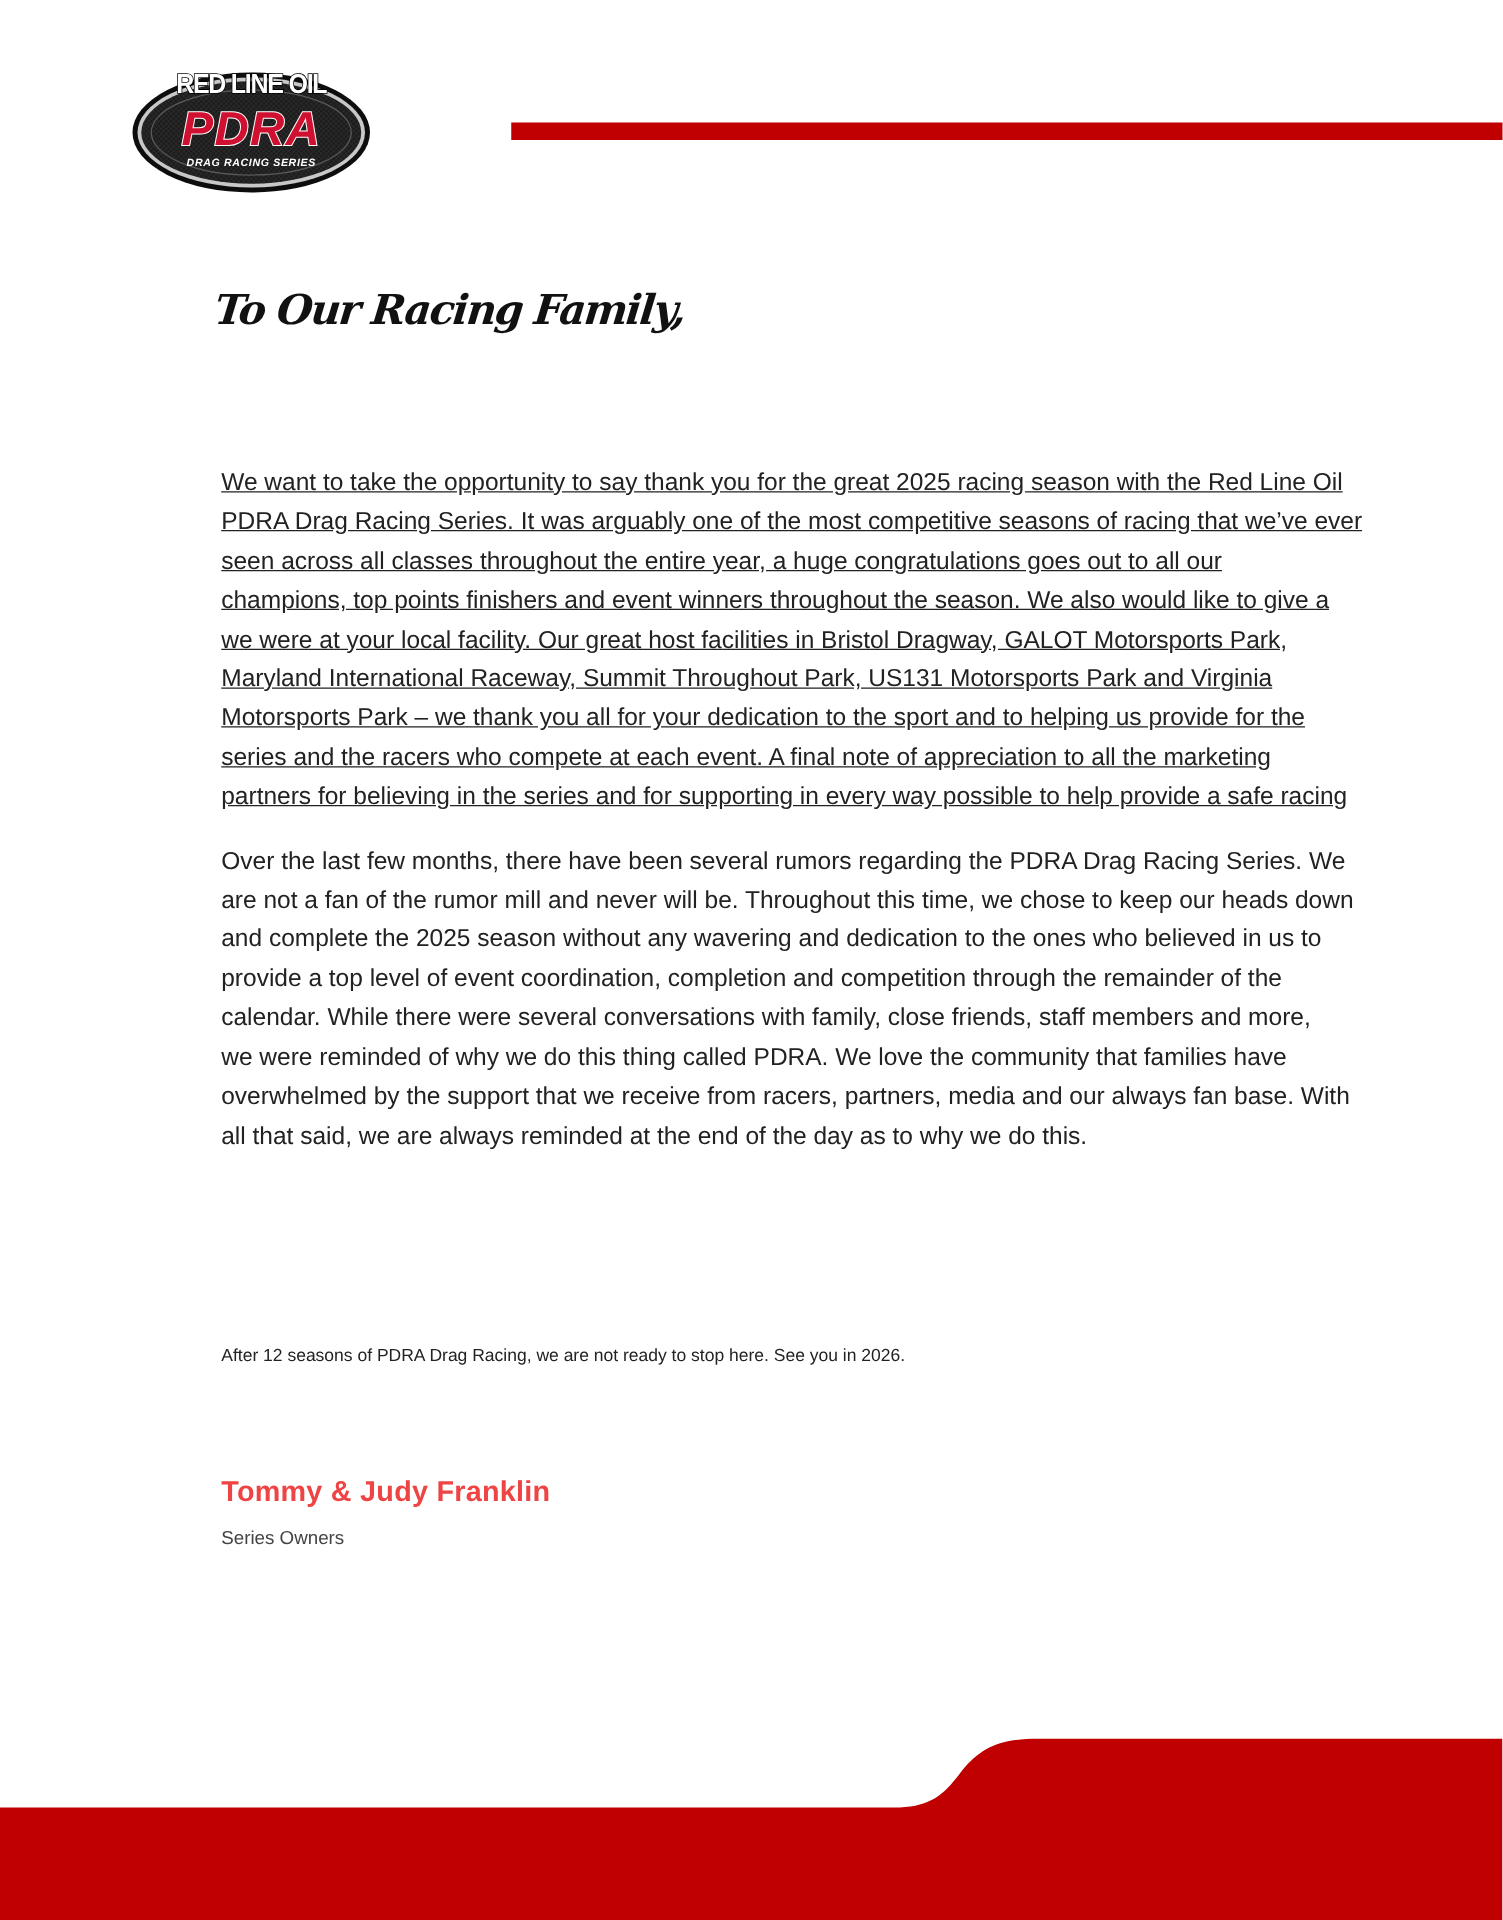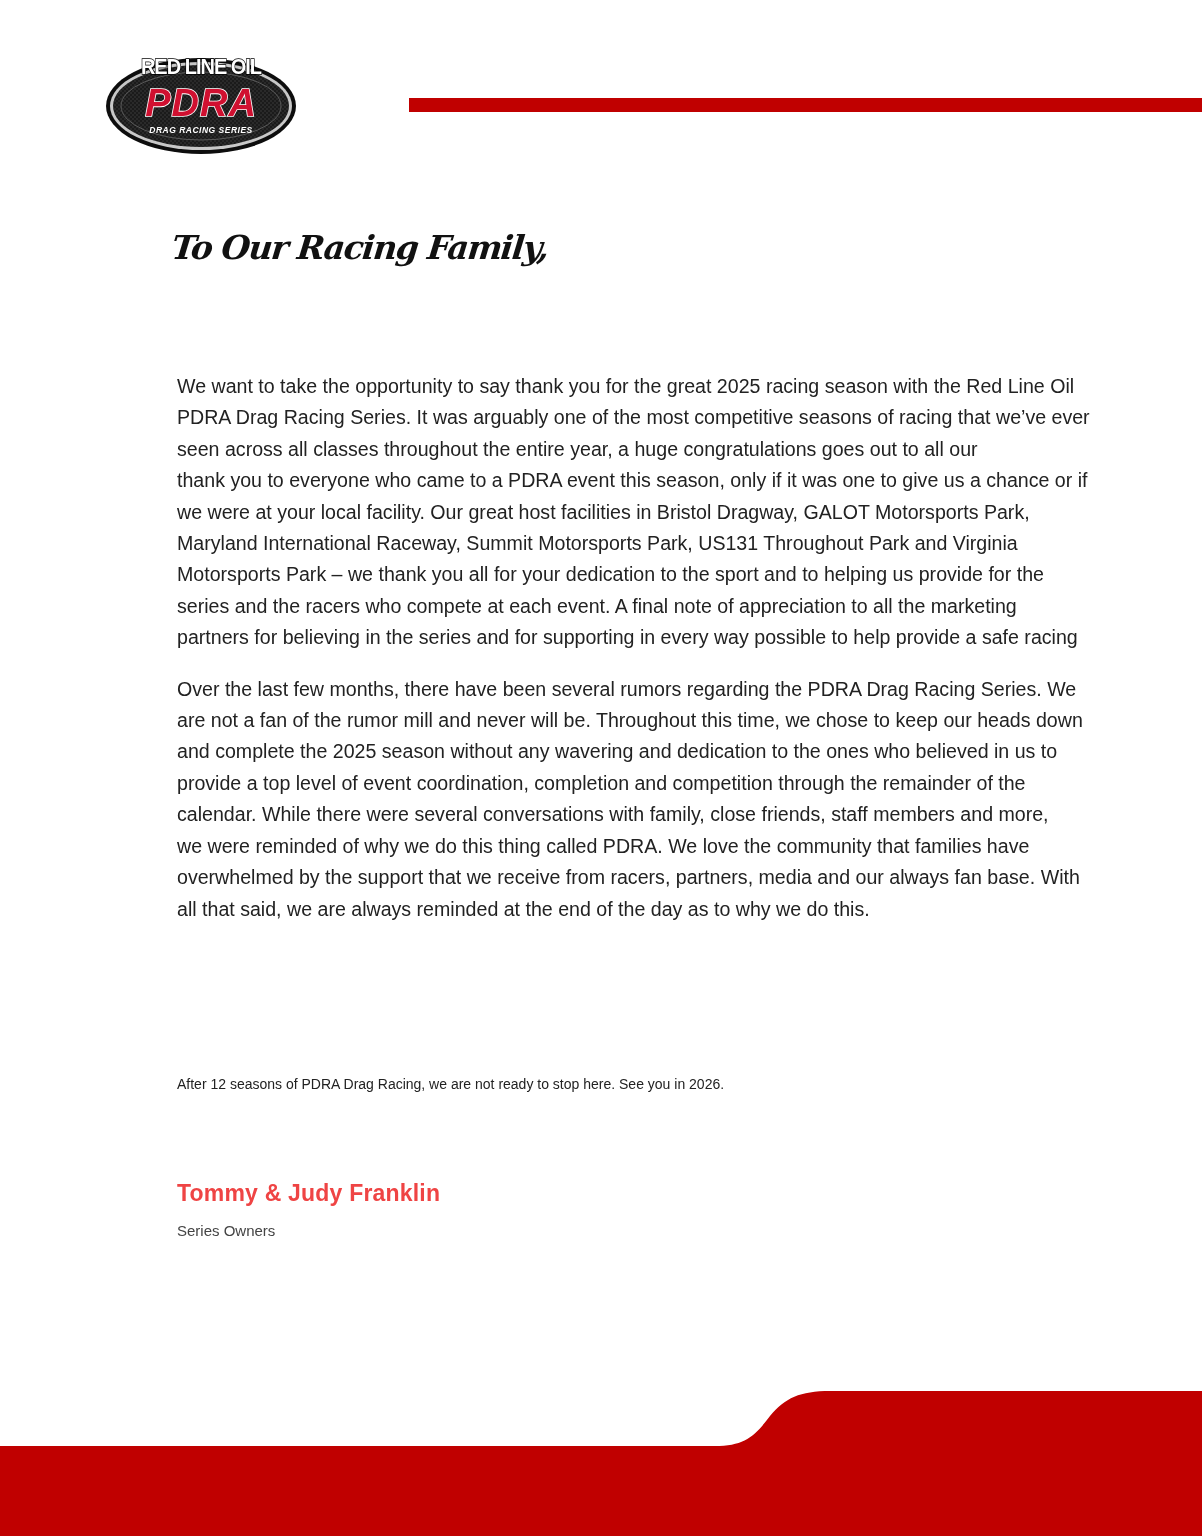"We want to take the" .para-1 { text-decoration: none -> underline }
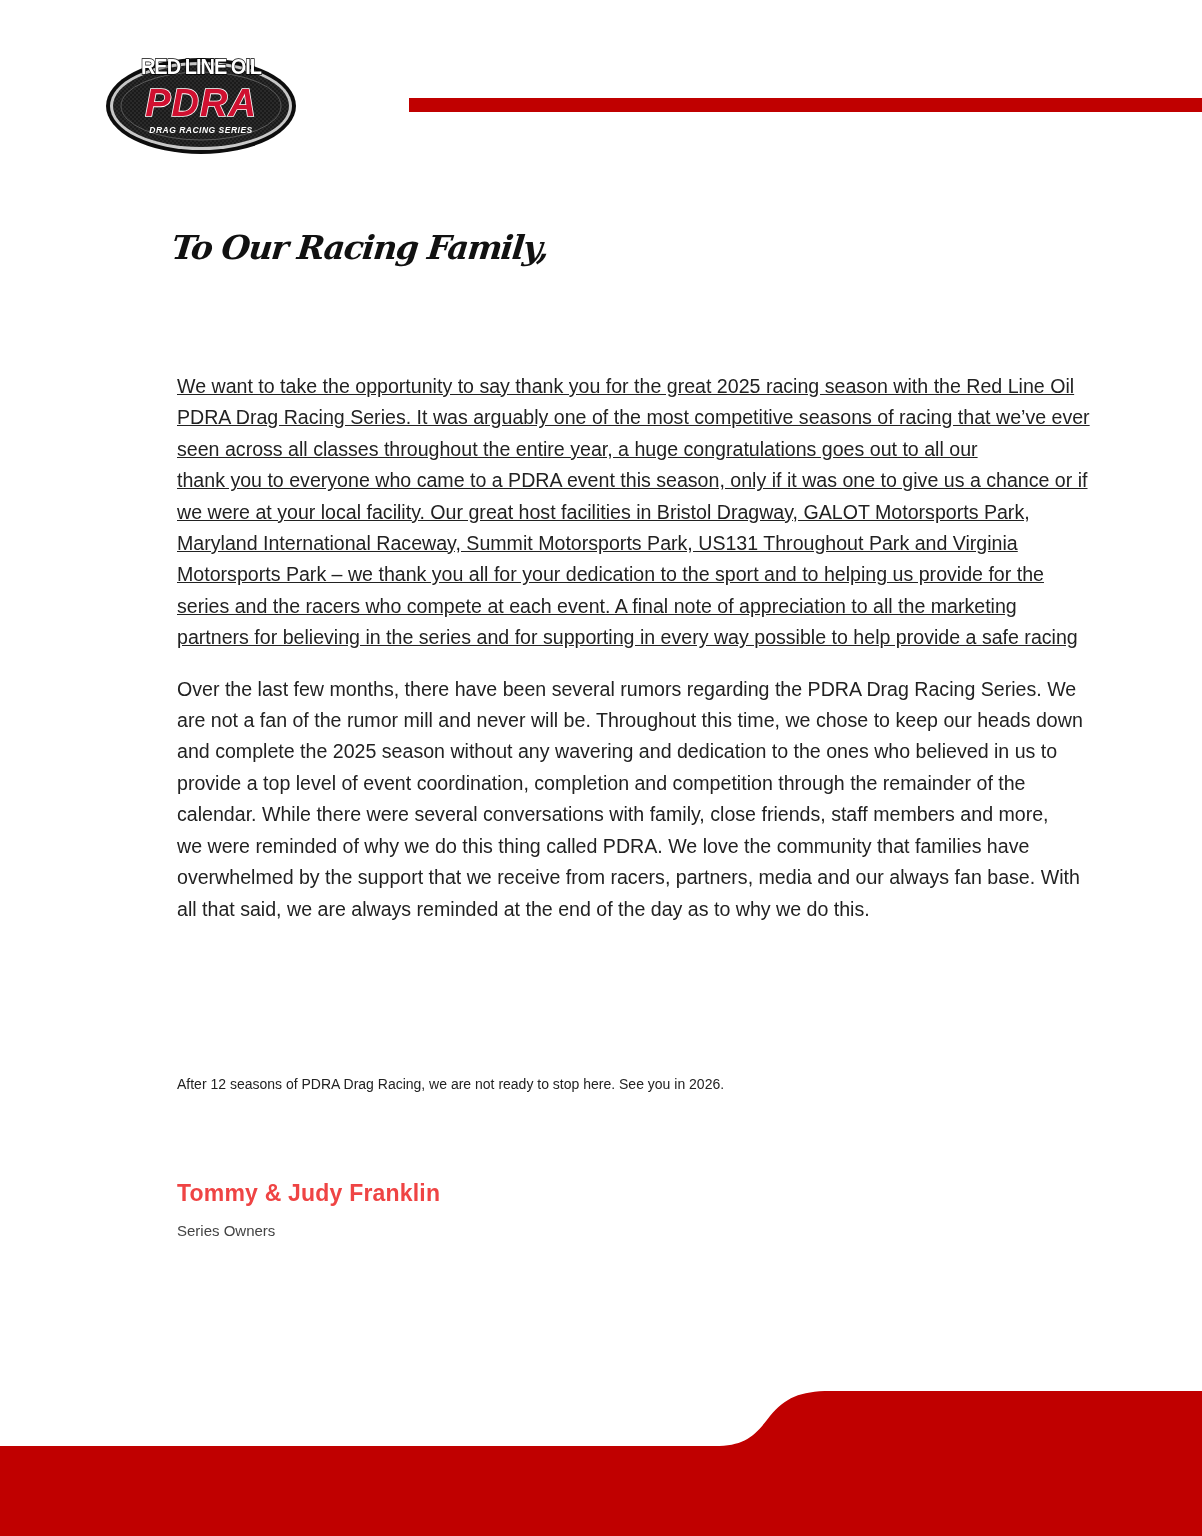"champions, top points finishers and" span.ln { html: none -> <span>champions, top points finishers and event winners throughout the season. We also would like to give a</span> }
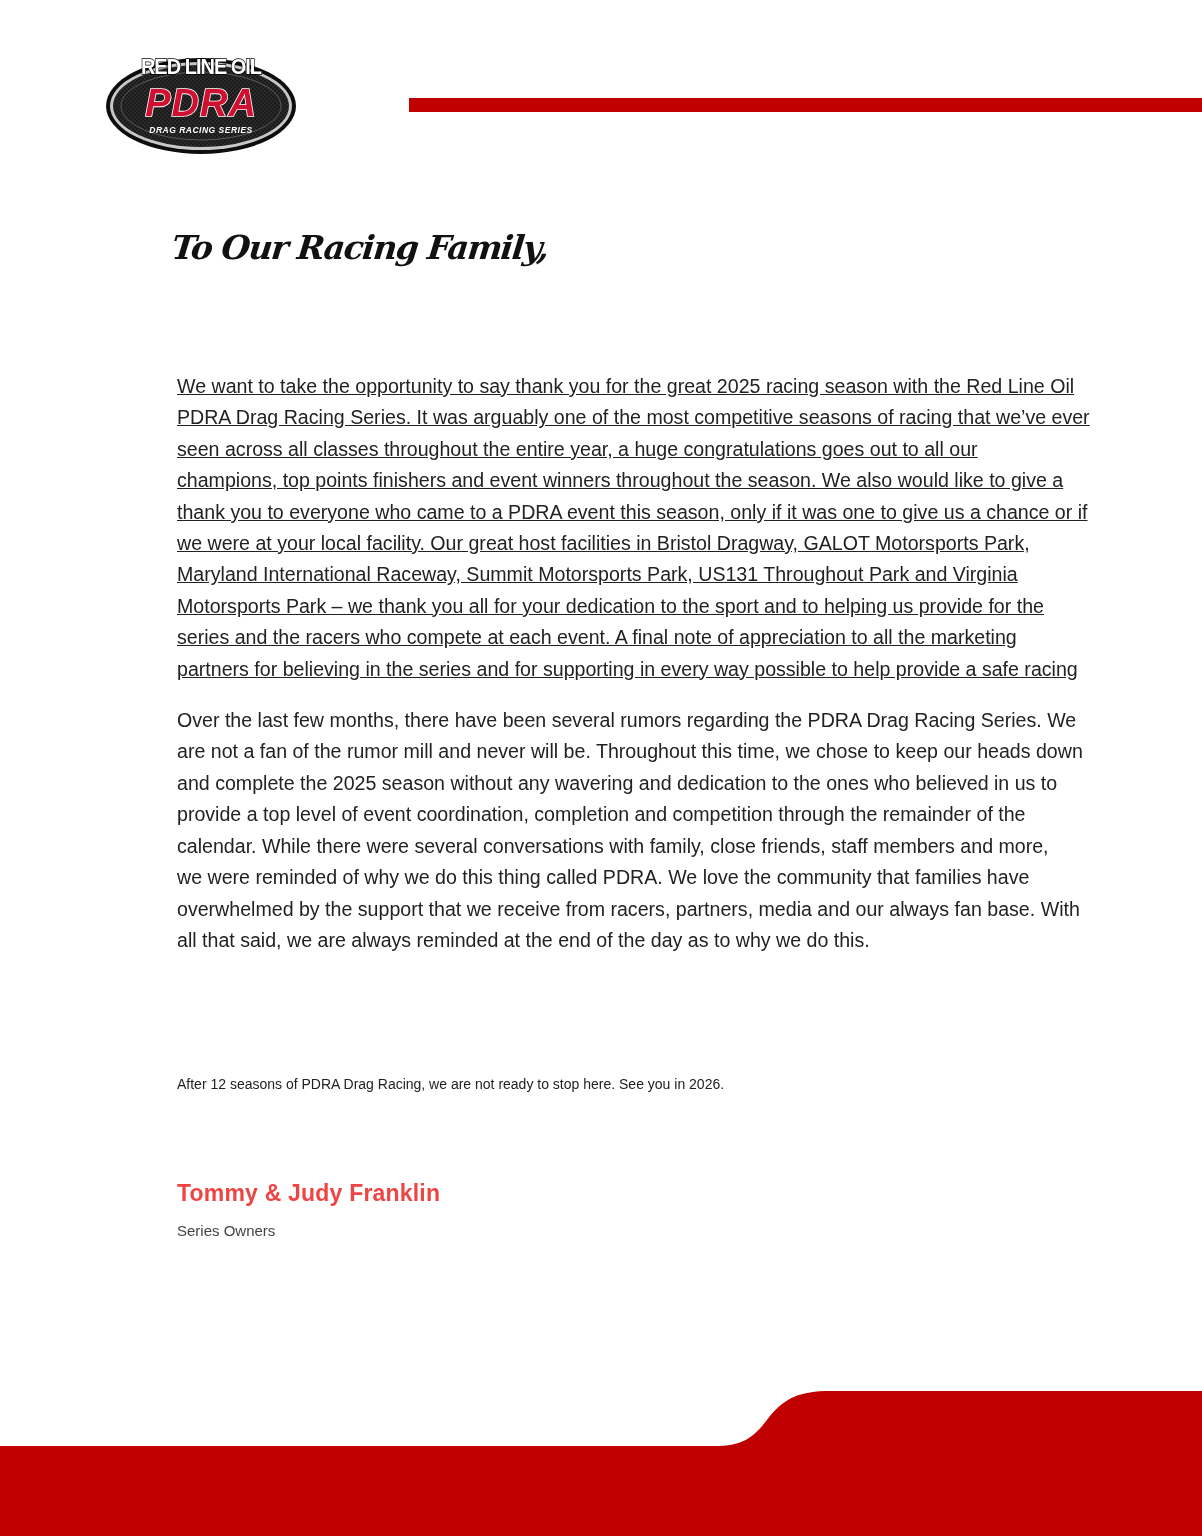"thank you to everyone who" span.ln { html: <span>thank you to everyone who came to a PDRA event this season, only if it was one to give us a chance or if</span> -> none }
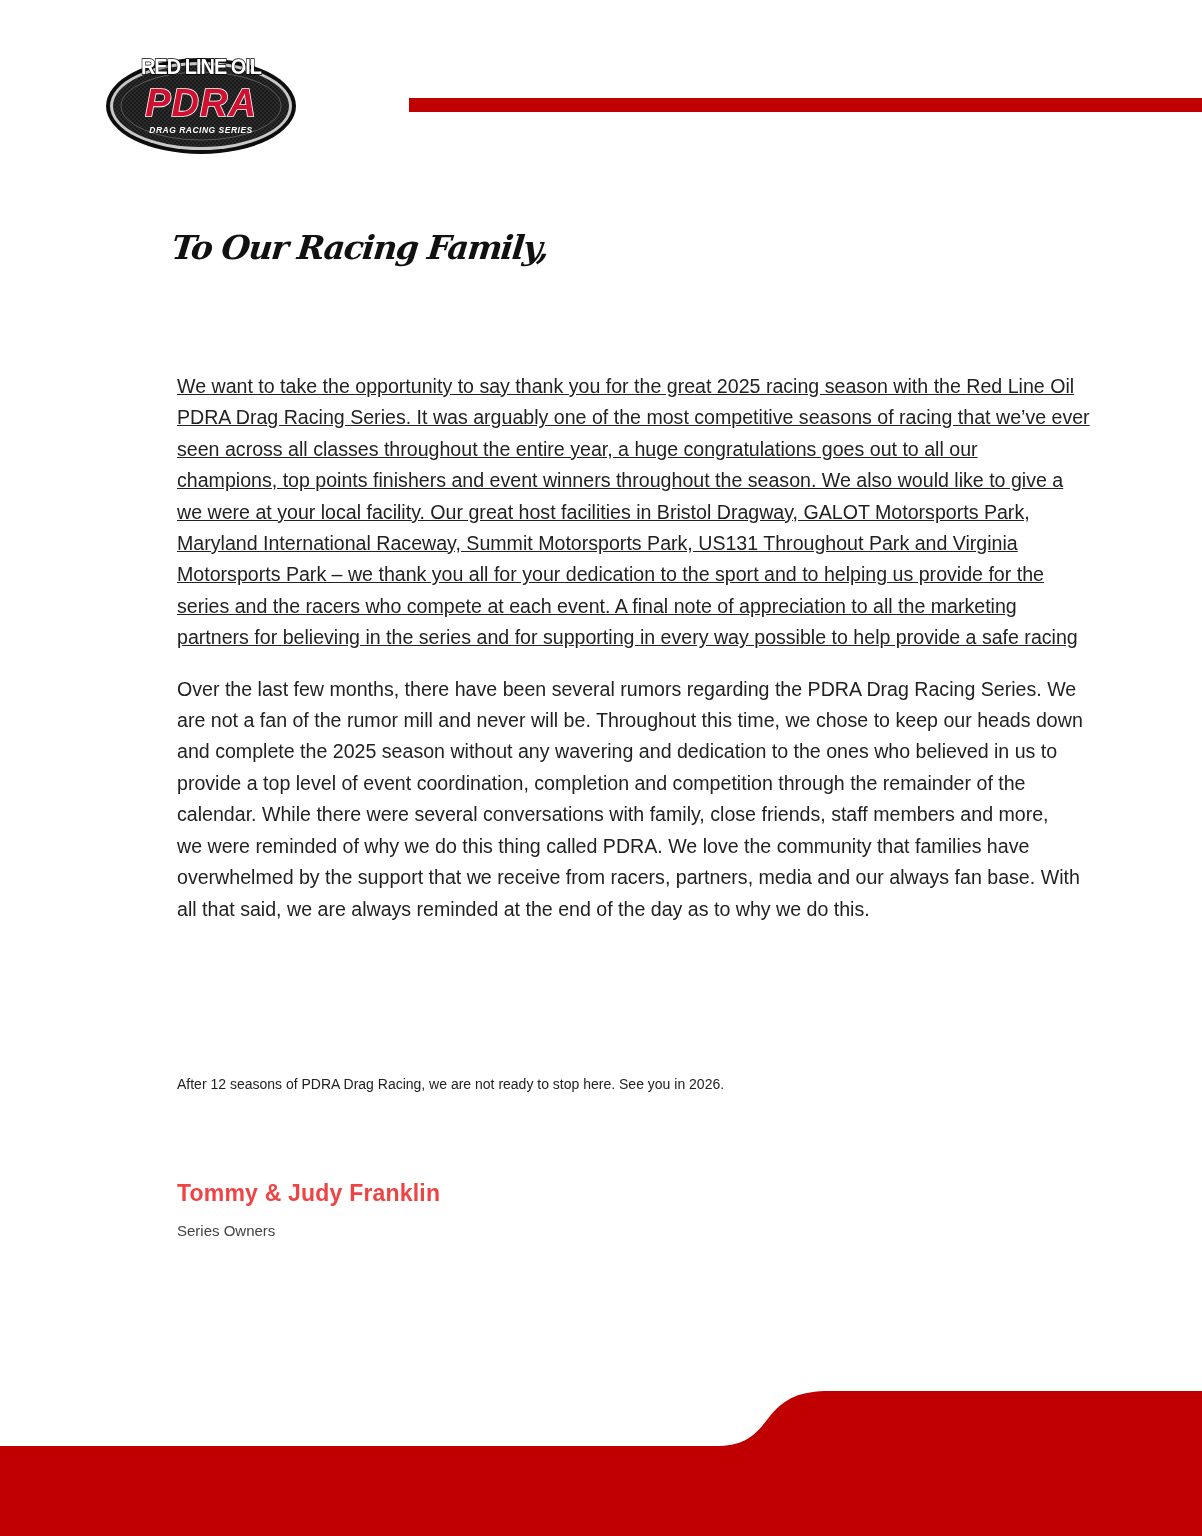"Maryland International Raceway, Summit" span.ln { text: Motorsports Park, US131 Throughout -> Throughout Park, US131 Motorsports }
